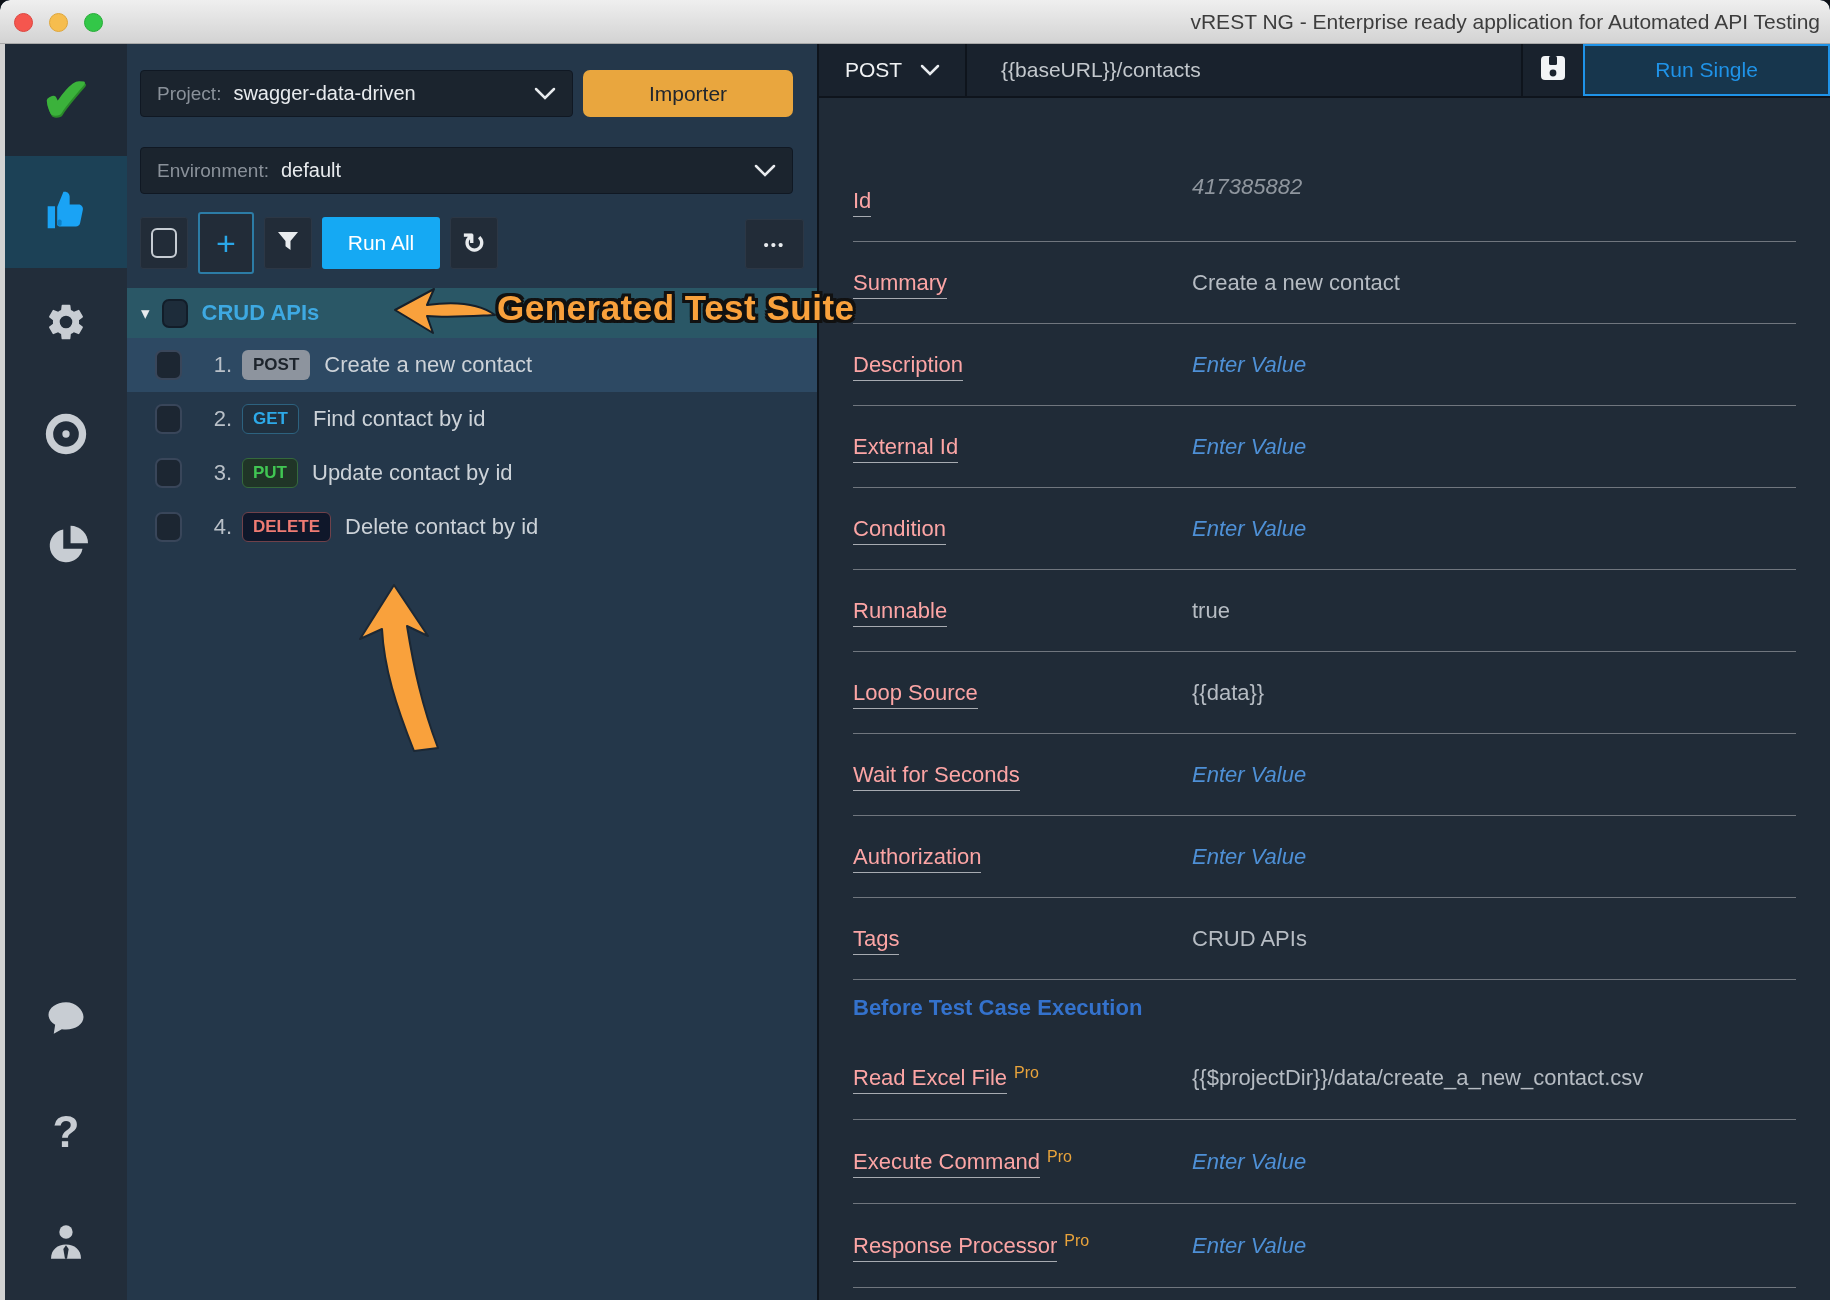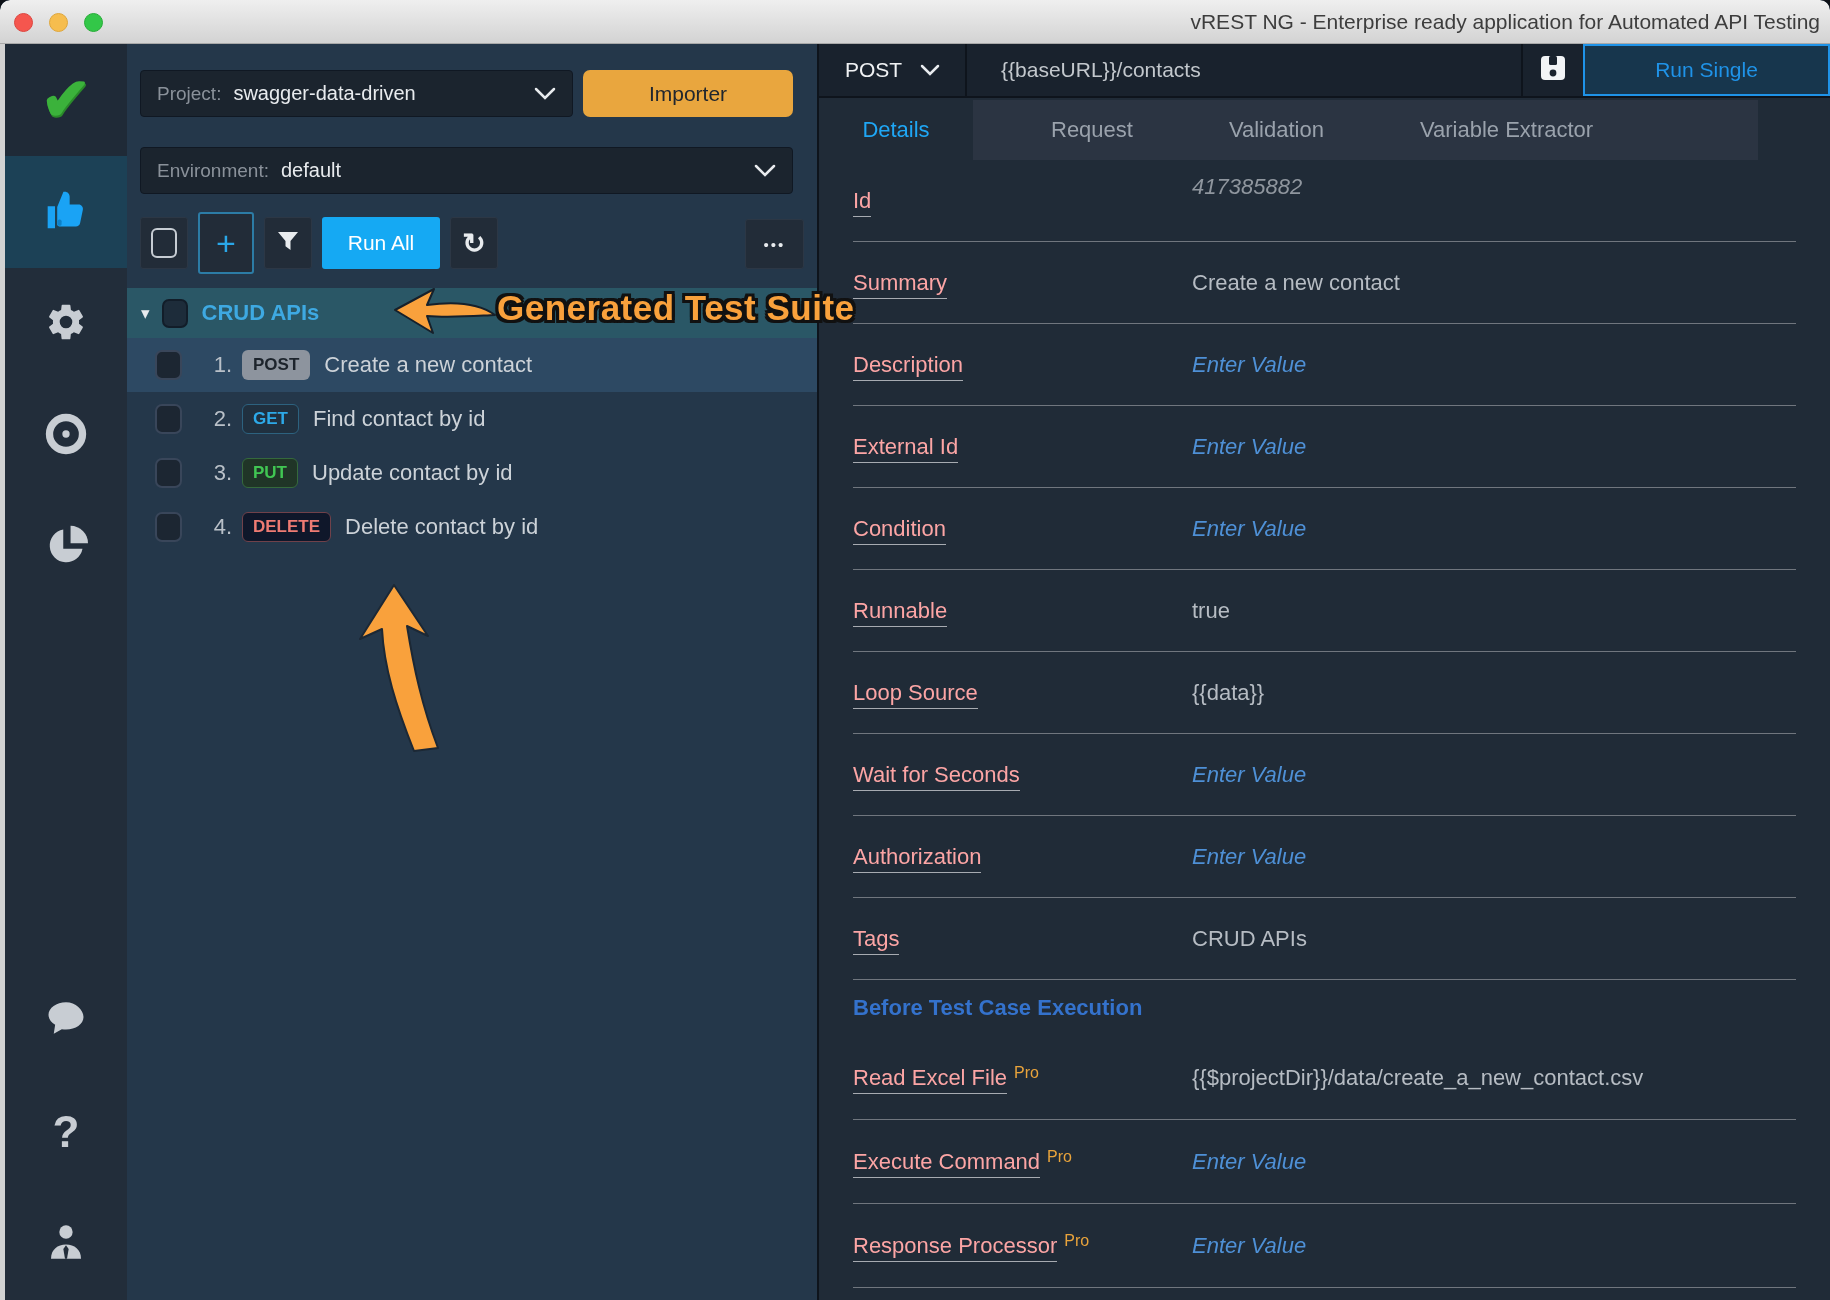"Details" div.tab-bar { html: <div> <div> <span>Details</span> </div> <div> <span>Request</span> <span>Validation</span> <span>Variable Extractor</span> </div> </div> -> none }
